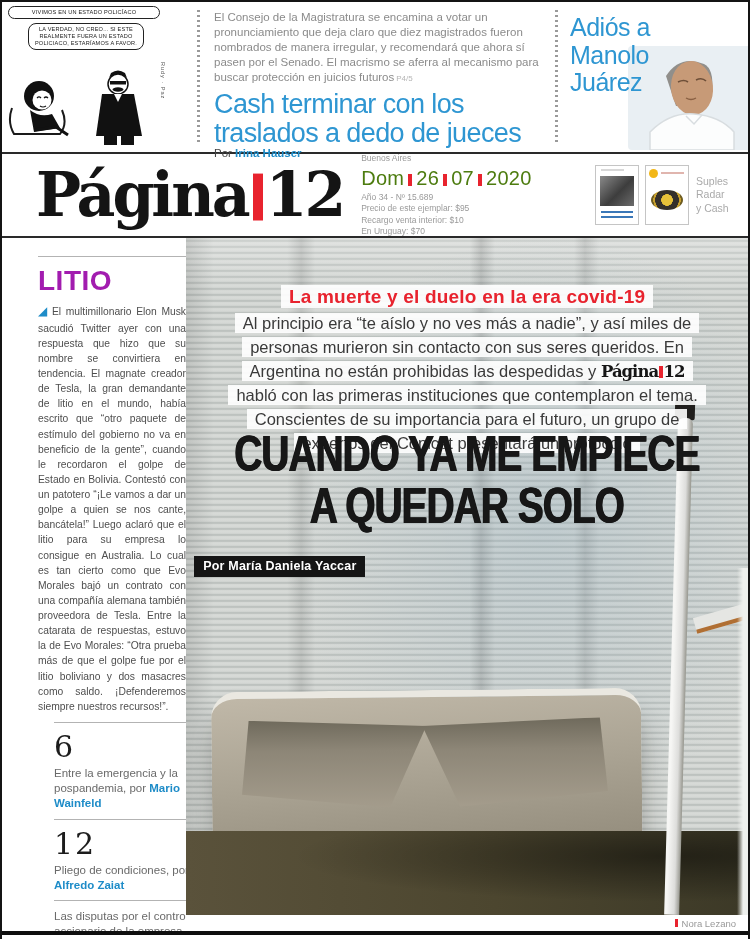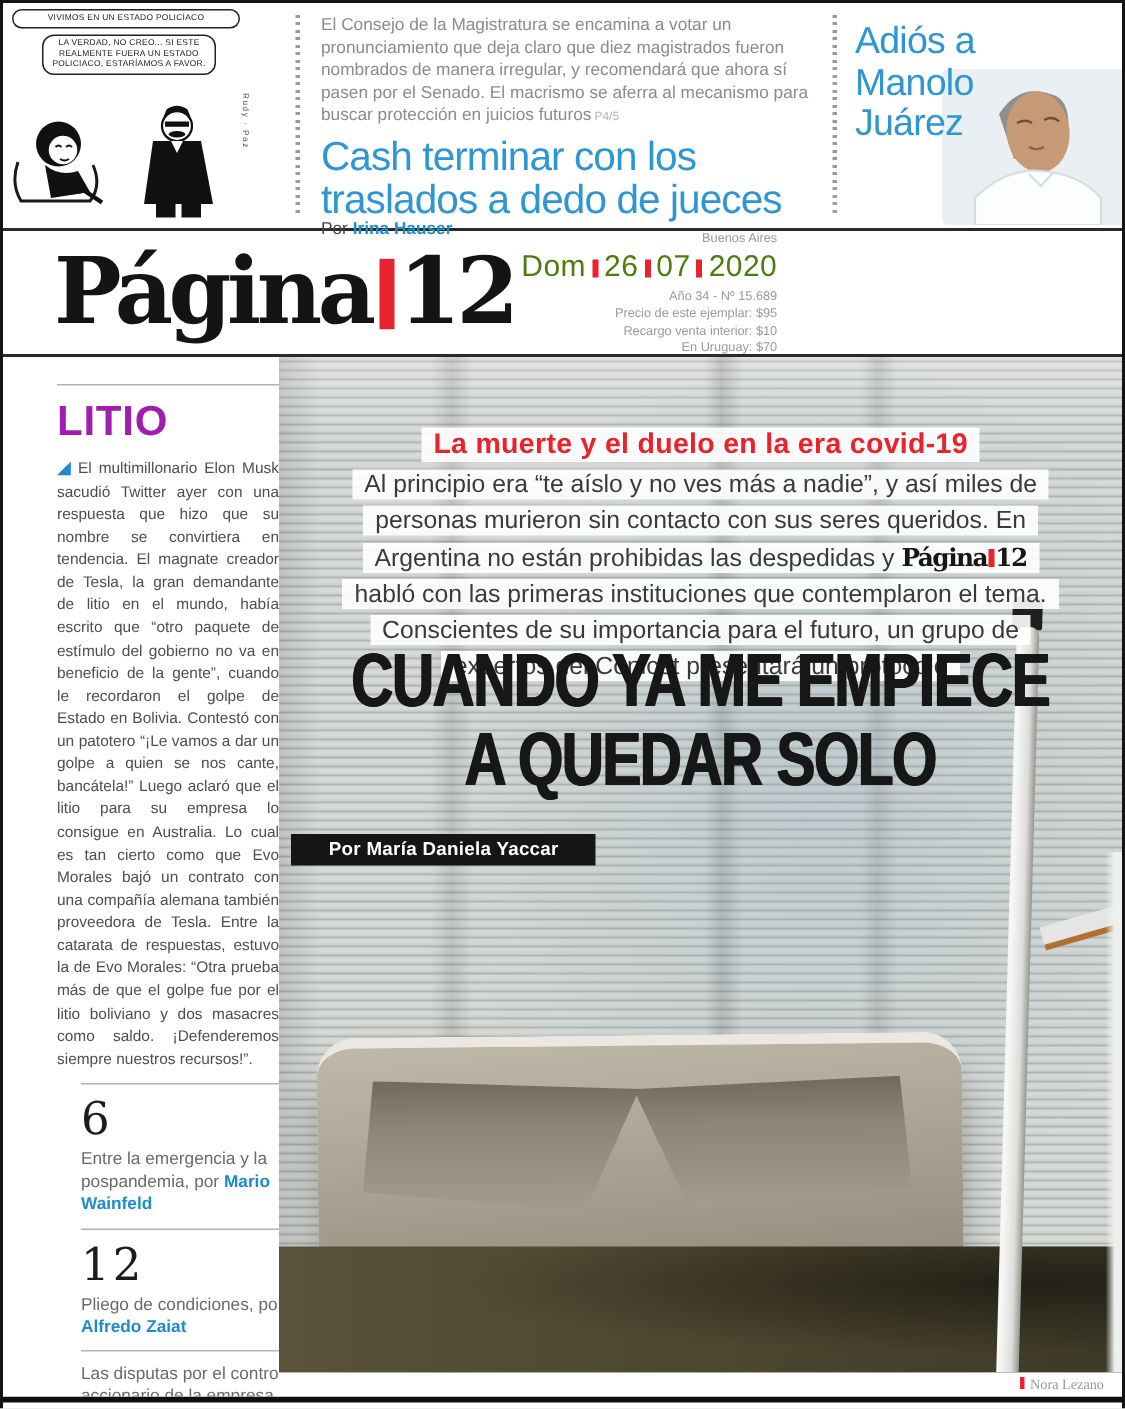"Buenos Aires" .mh-info { margin-left: none -> 18px; text-align: right -> none }
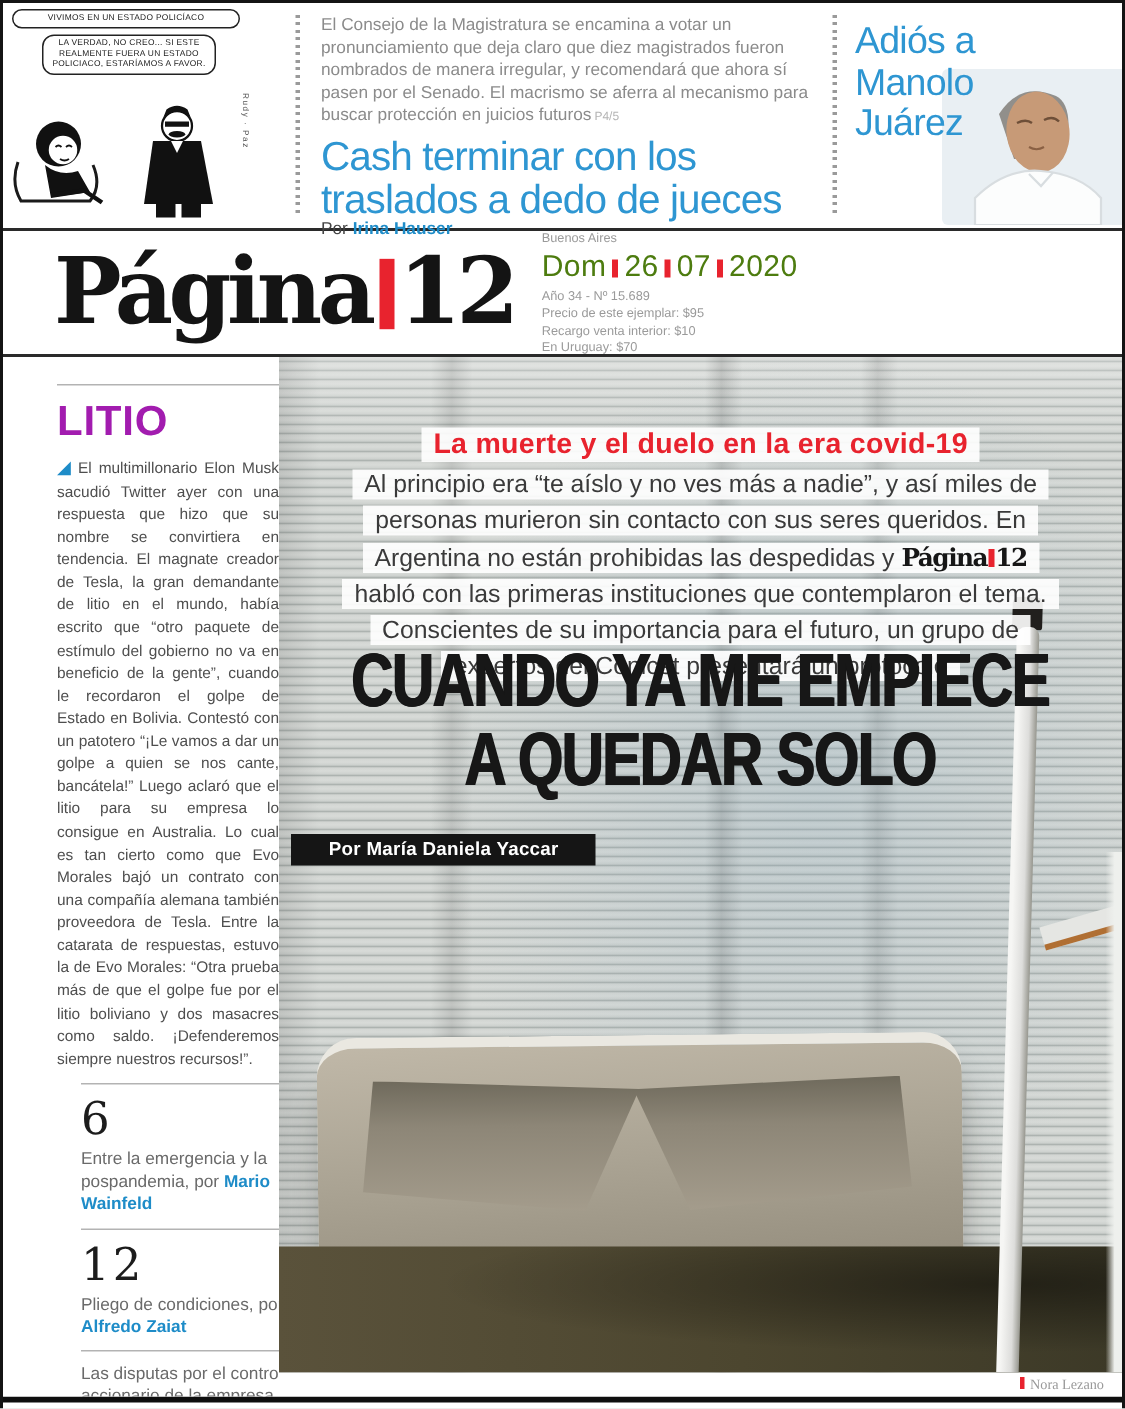"Suples" div.mh-thumbs { html: none -> <div> <div> <div></div> <div></div> <div></div> </div> <div> <div></div> <div></div> <div></div> </div> <div> <div>Suples</div> <div>Radar</div> <div>y Cash</div> </div> </div> }
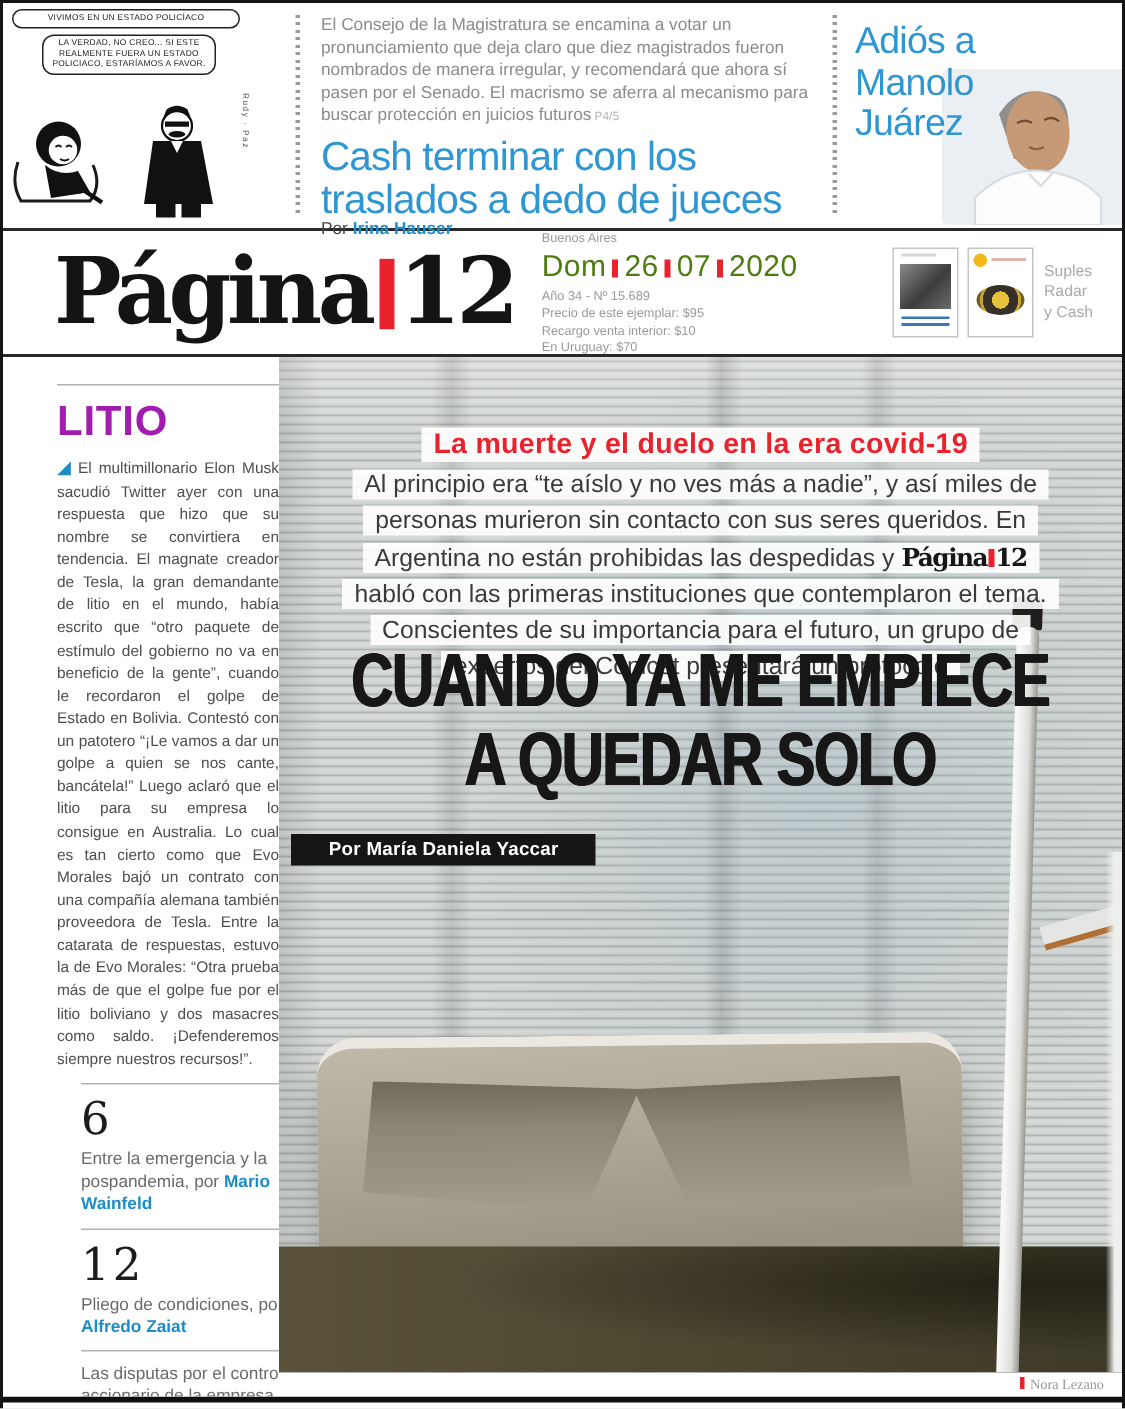"Por María Daniela Yaccar" .photo-byline { padding: 3px 25px 4px -> 3px 9px 4px }
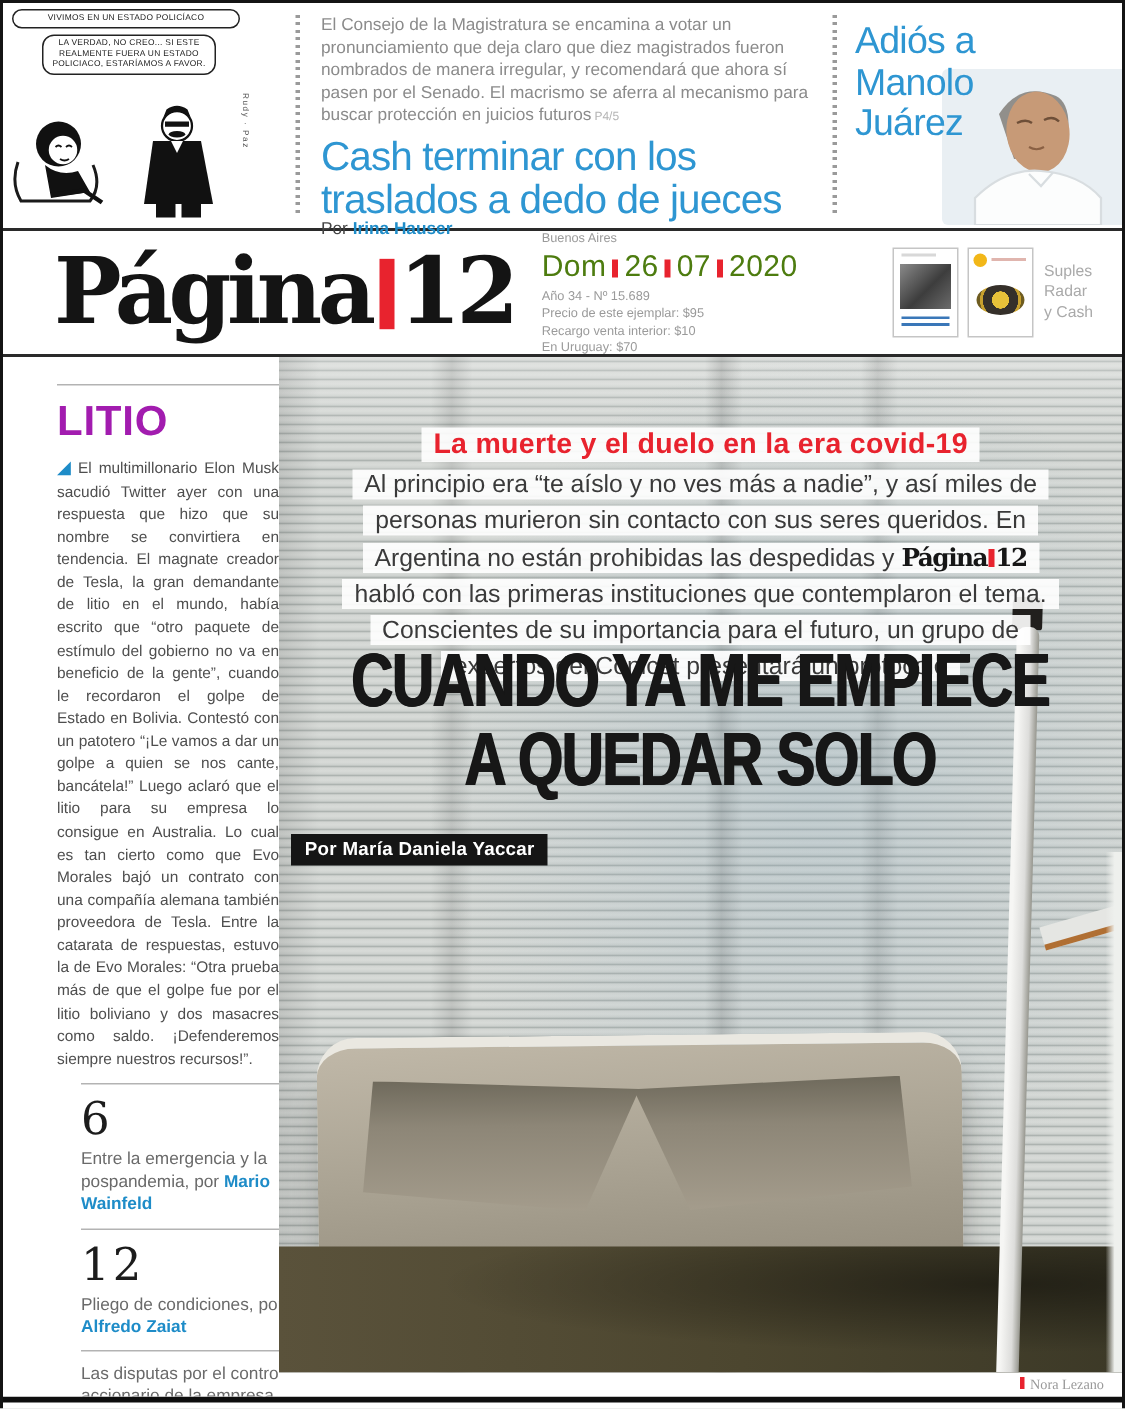"Nora Lezano" .credit-row { font-family: Liberation Serif, serif -> none }
